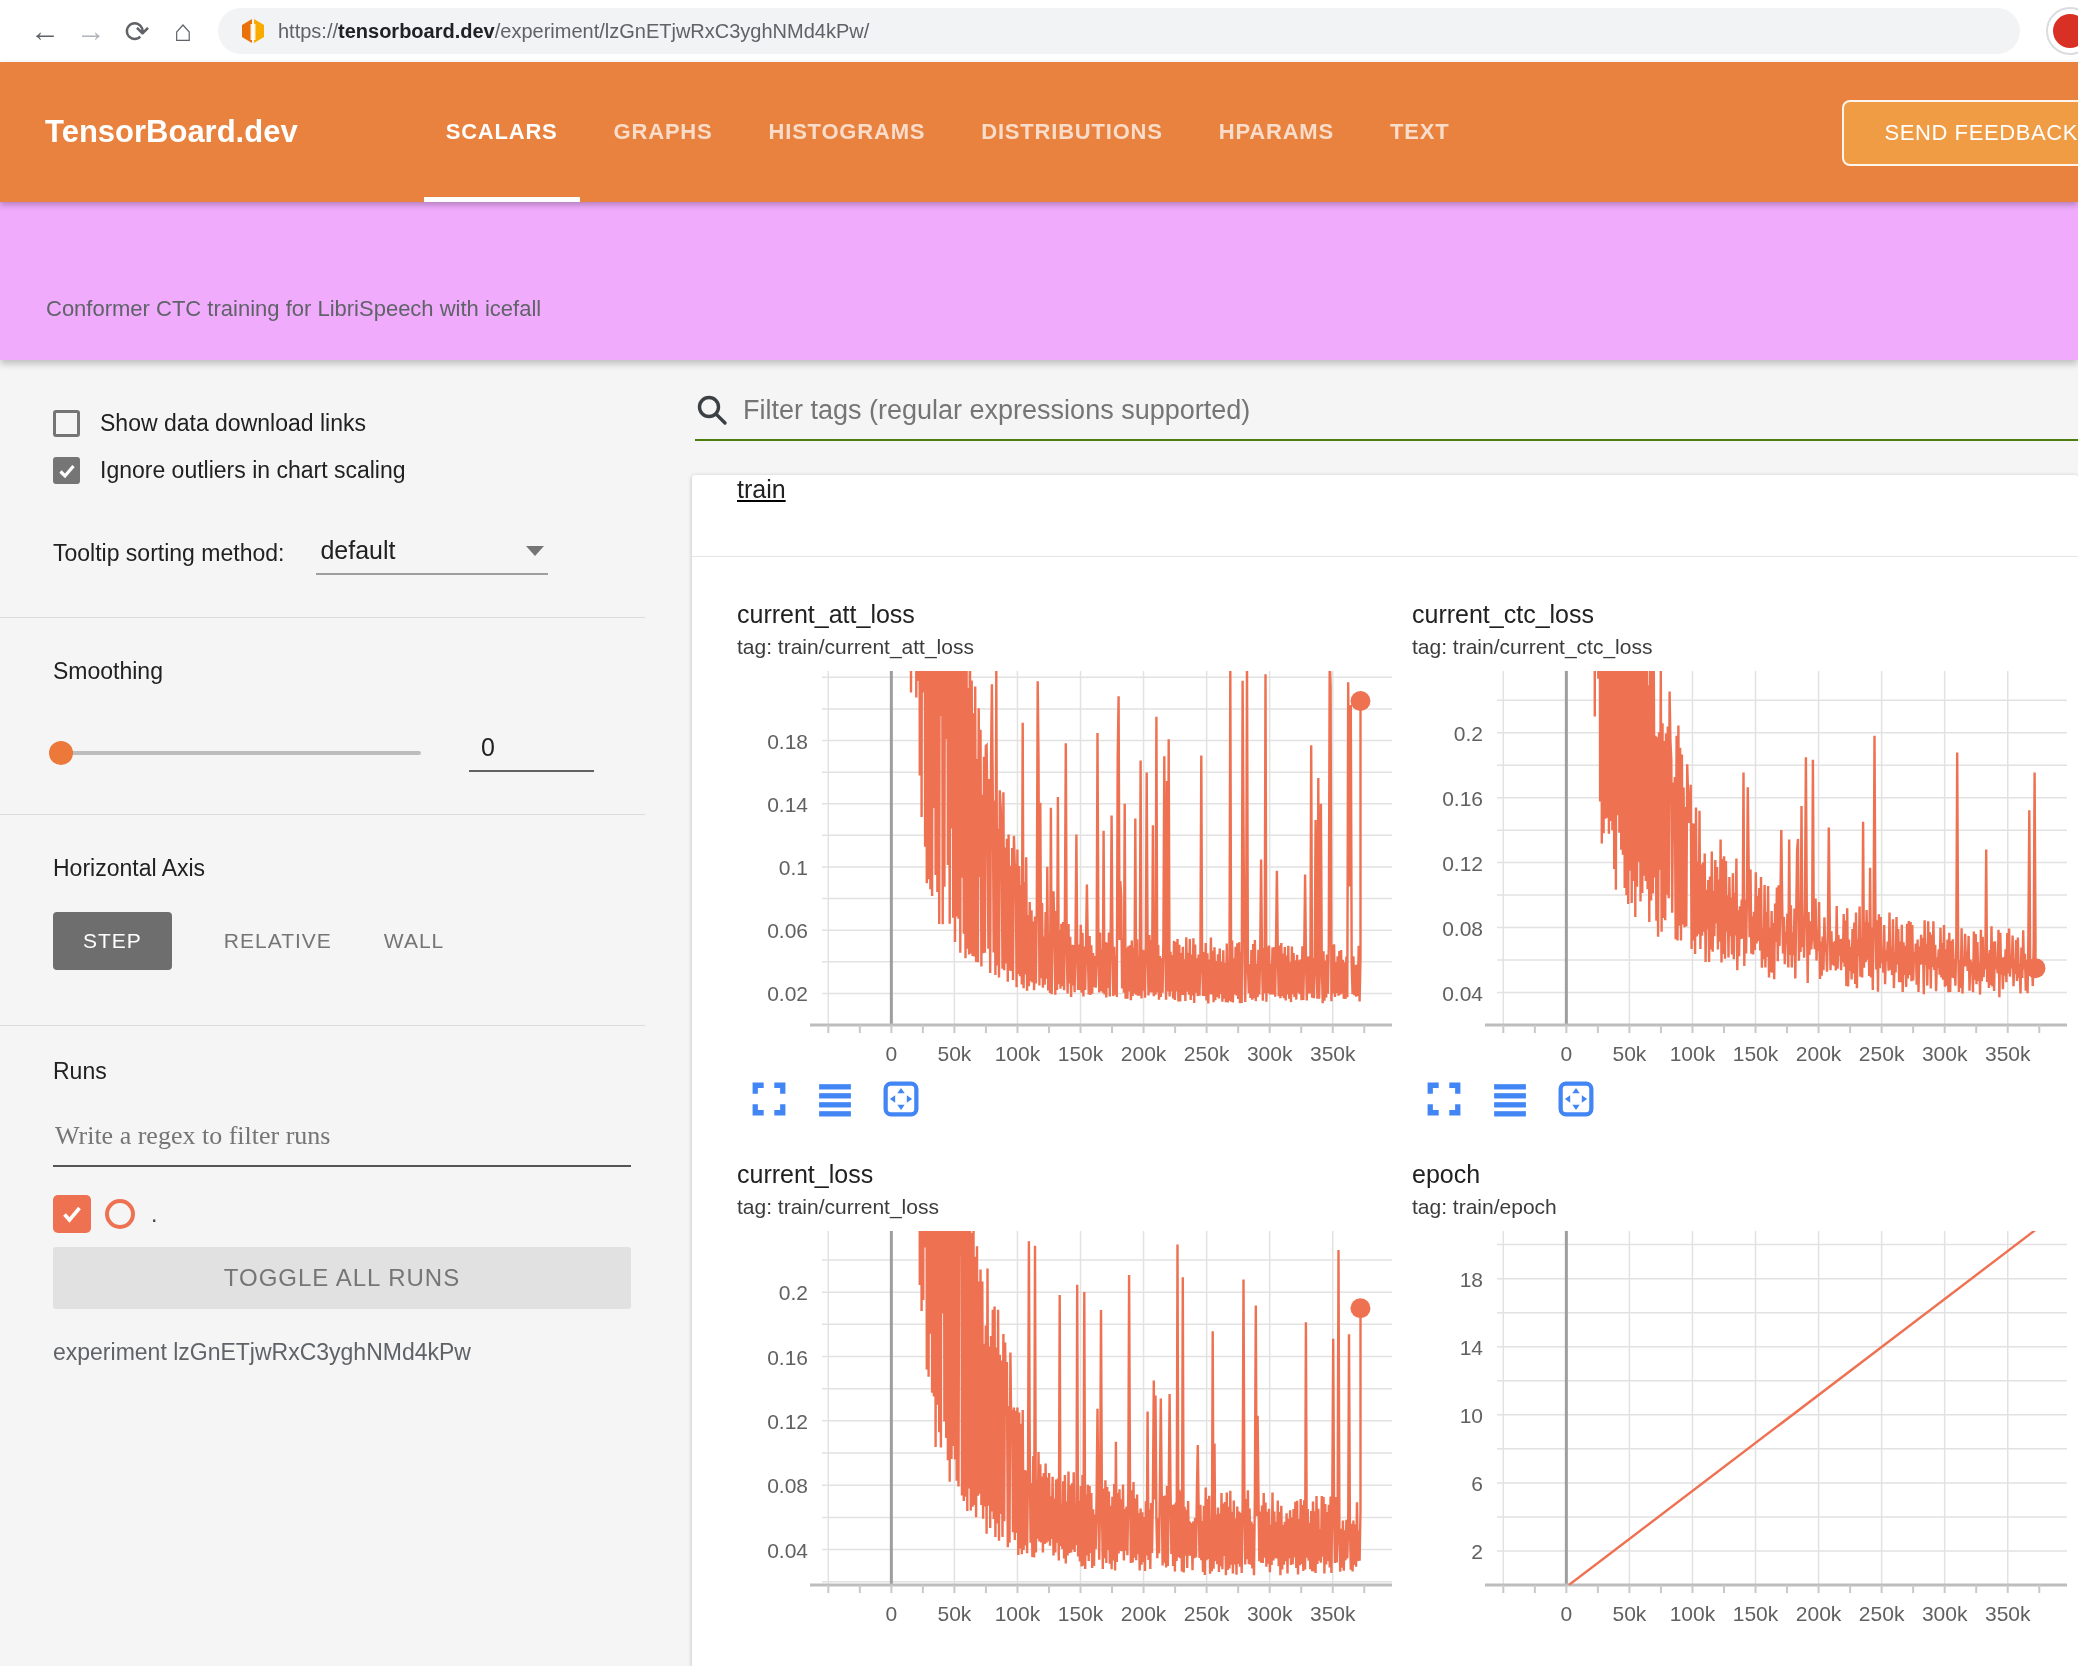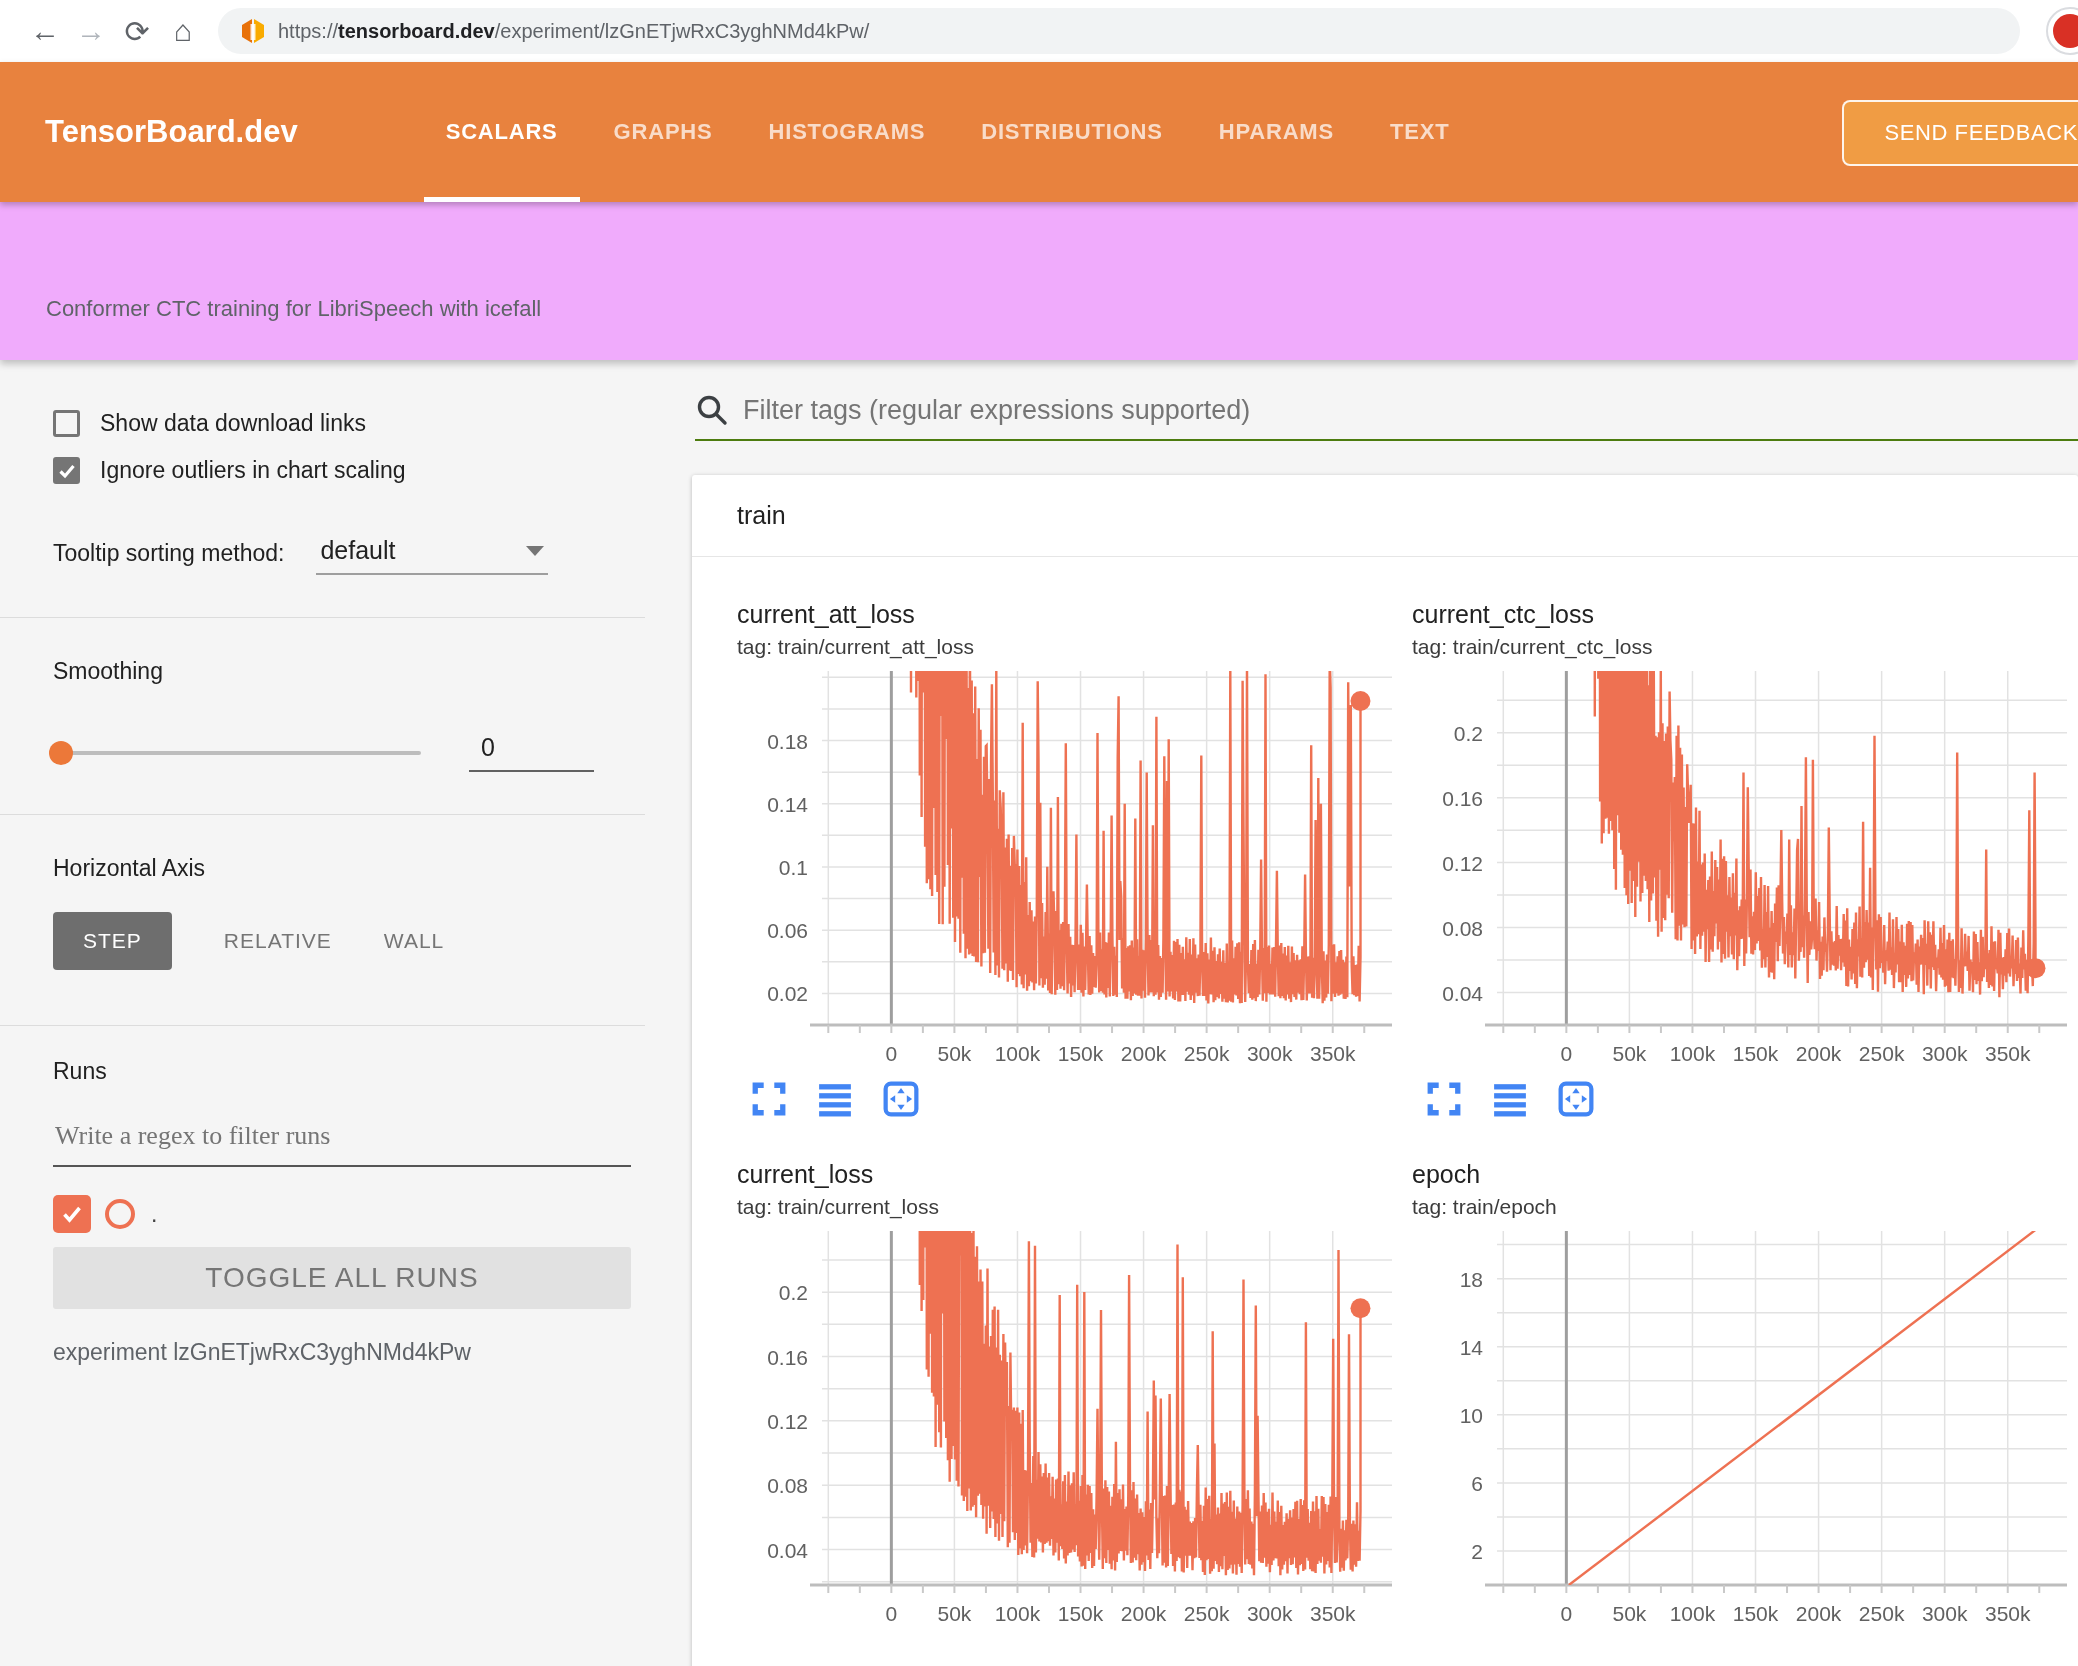"train" .card-header { align-items: center -> flex-start; text-decoration: none -> underline }
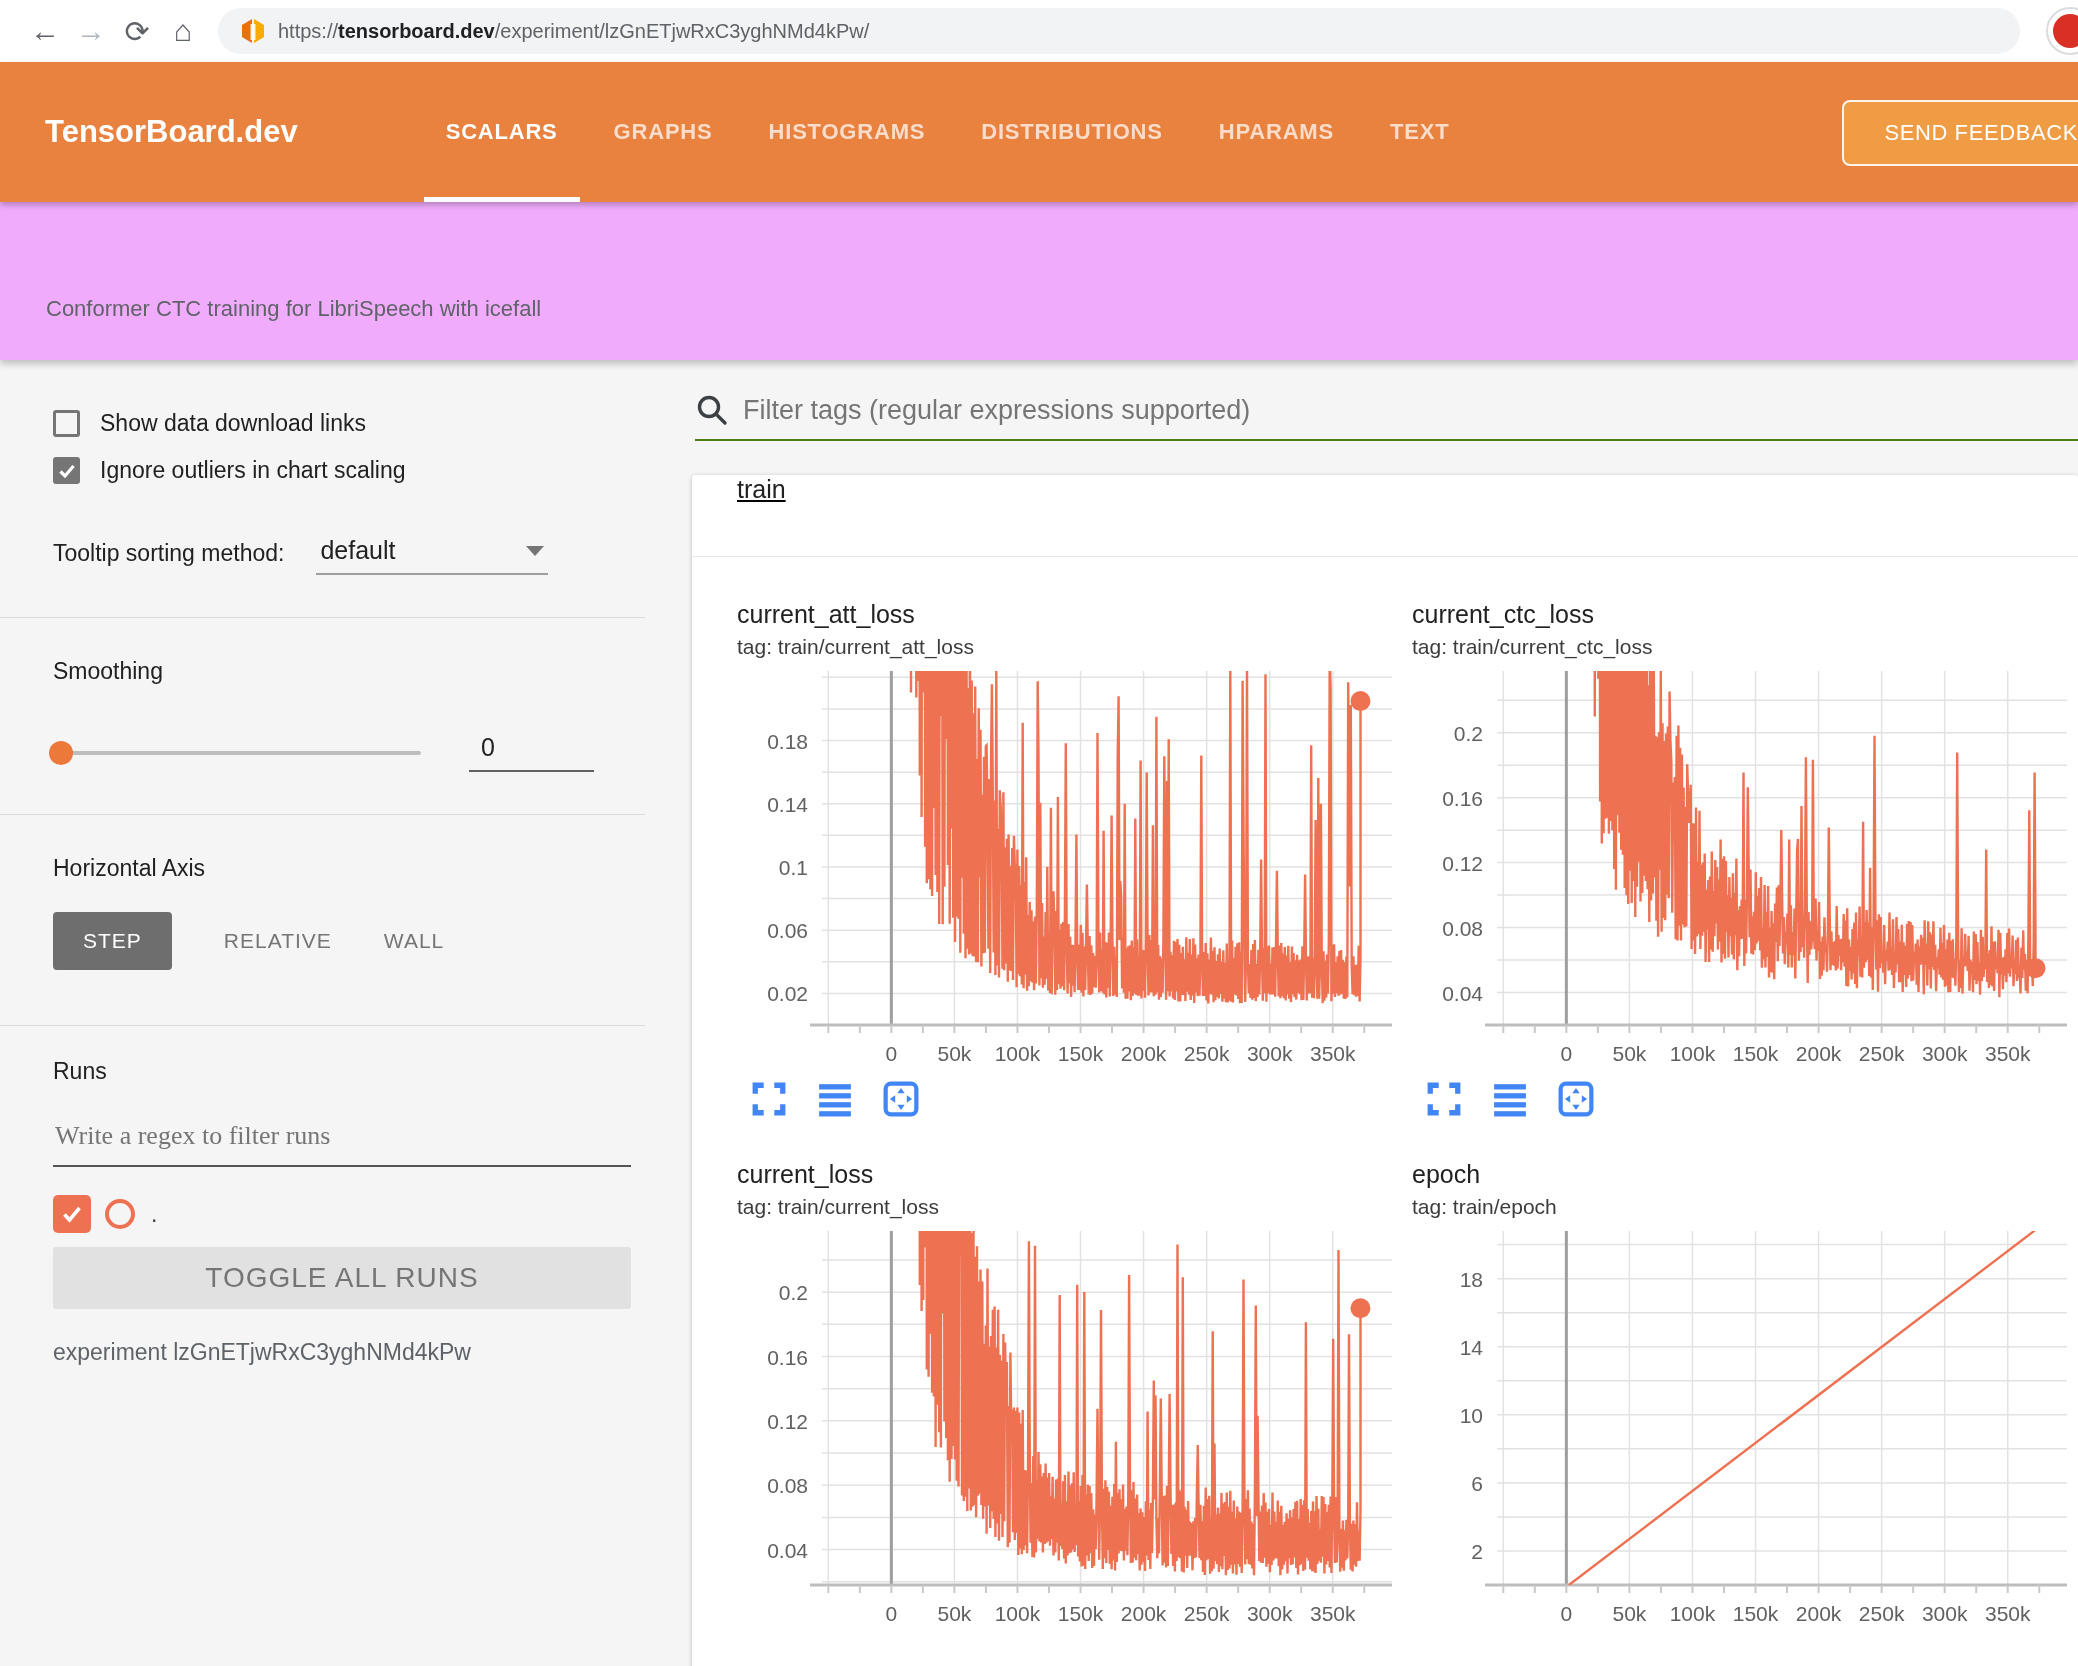"TOGGLE ALL RUNS" .toggle-btn { font-size: 28px -> 24px }
